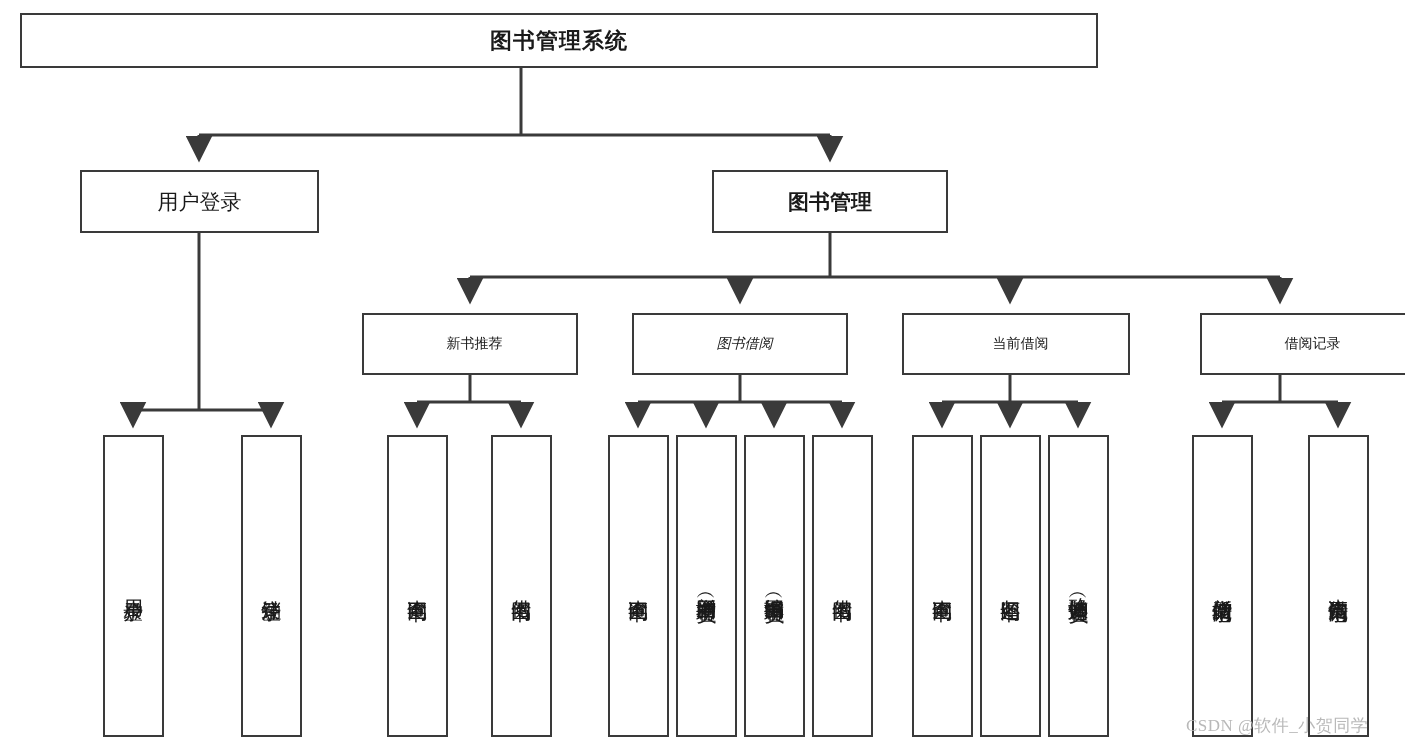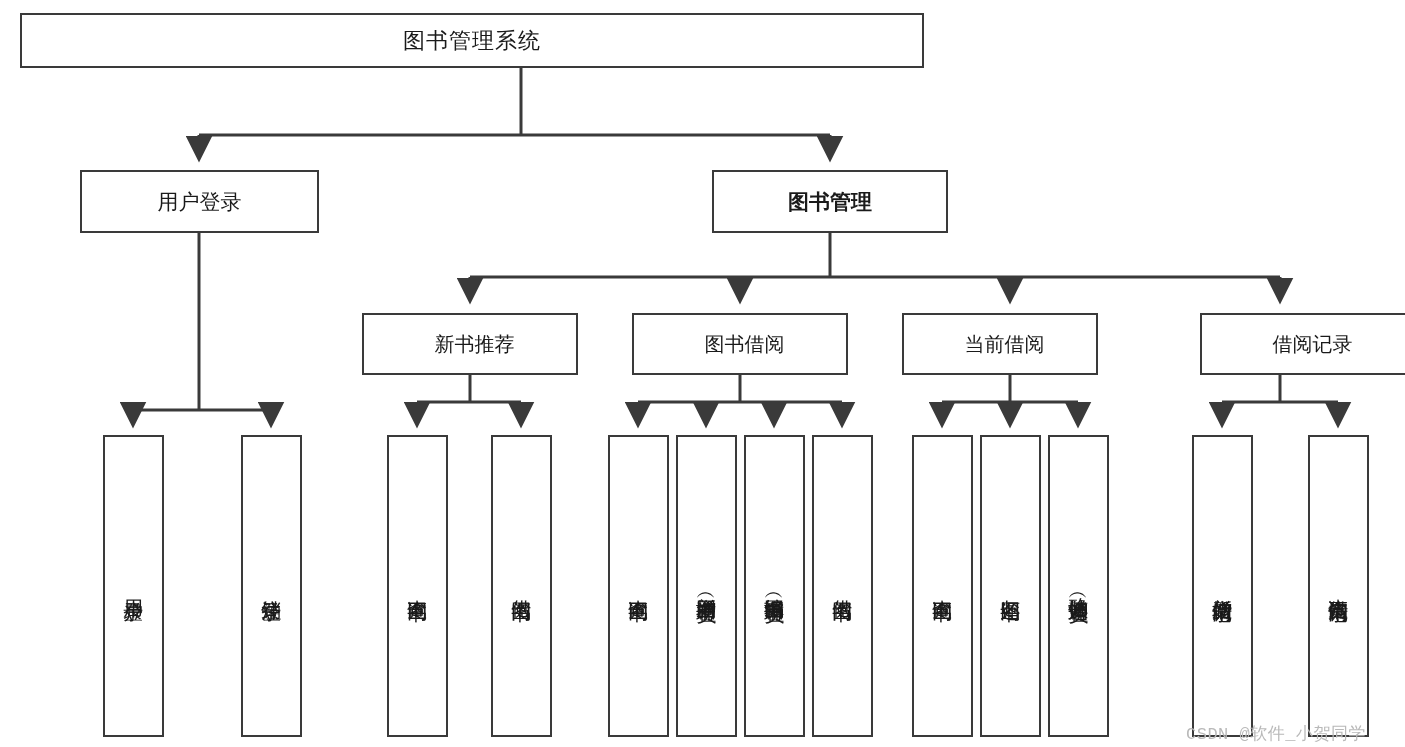"图书管理系统" div.node { font-weight: none -> bold; width: 904px -> 1078px }
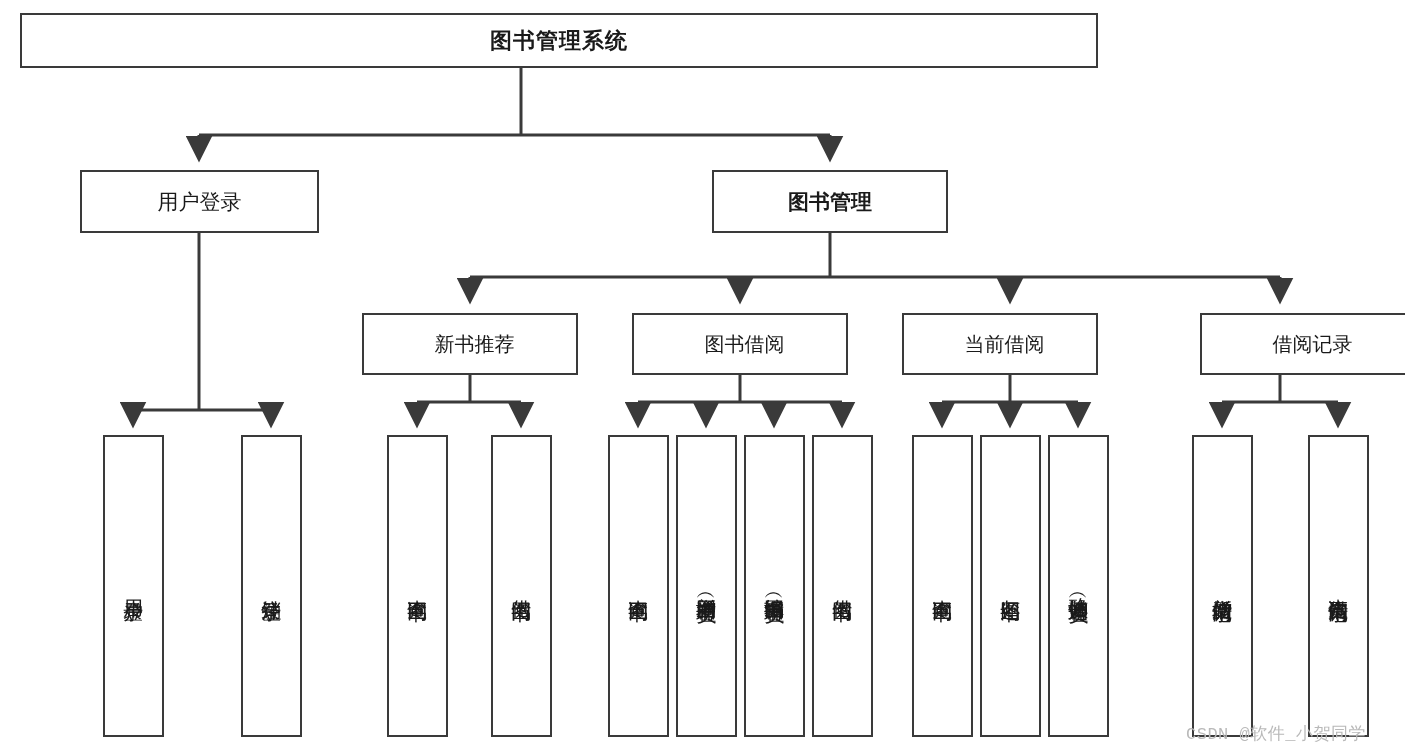"新书推荐" .node.level3 { font-size: 20px -> 14px }
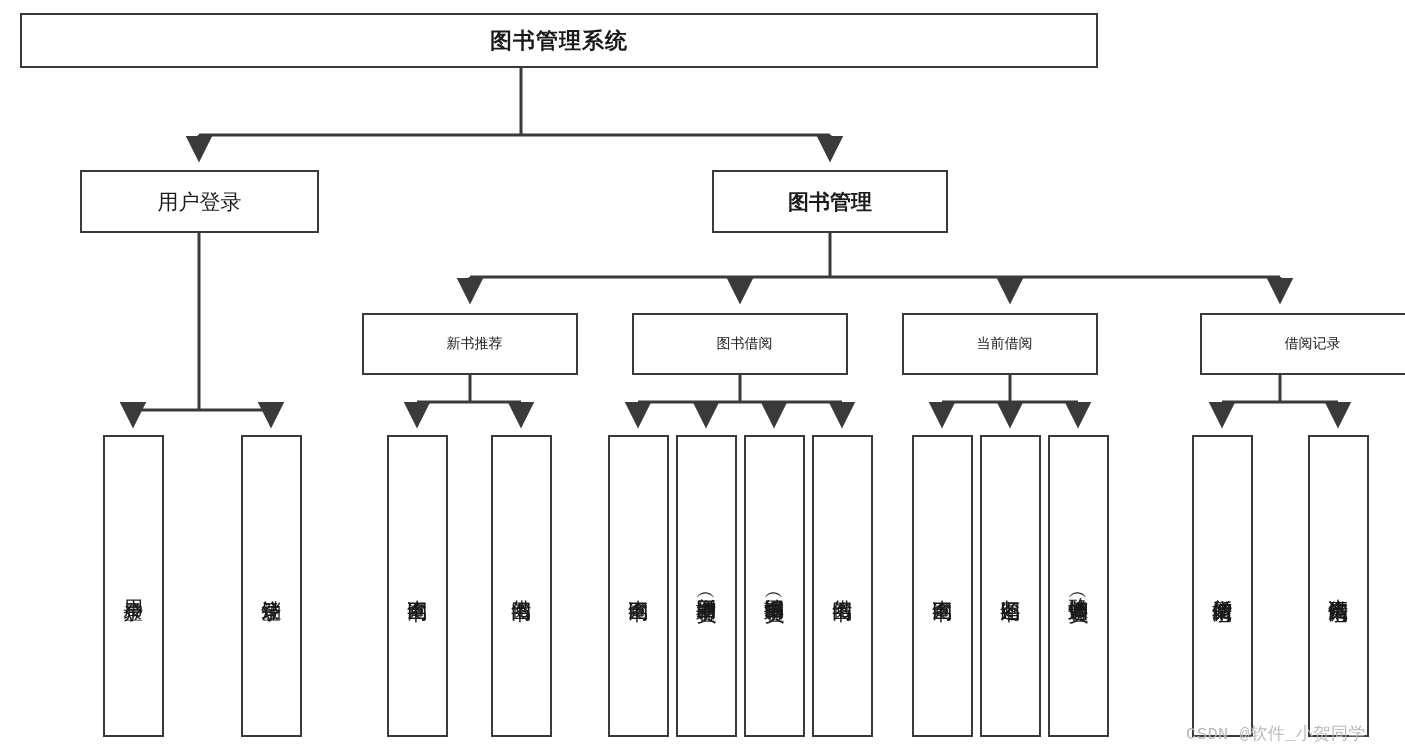"图书借阅" div.node { font-style: none -> italic }
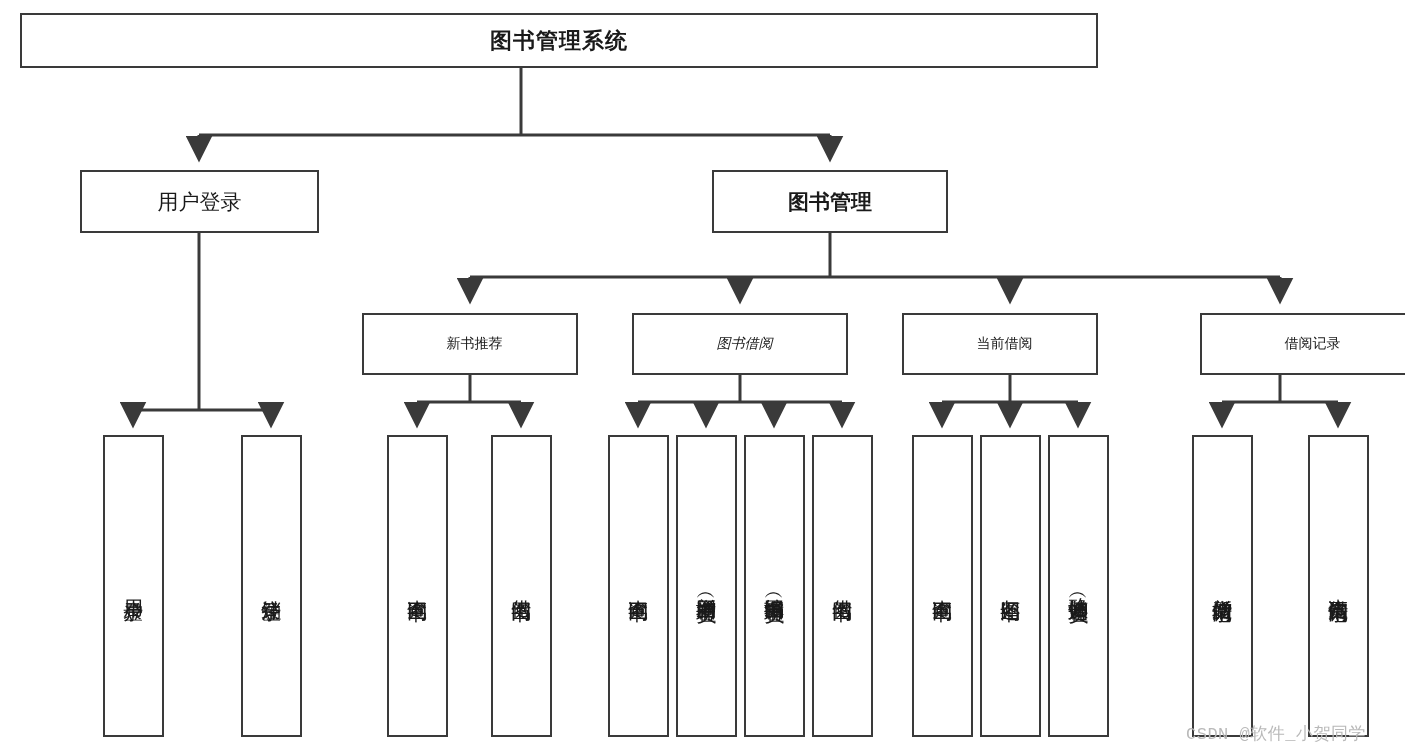"当前借阅" div.node { width: 196px -> 228px }
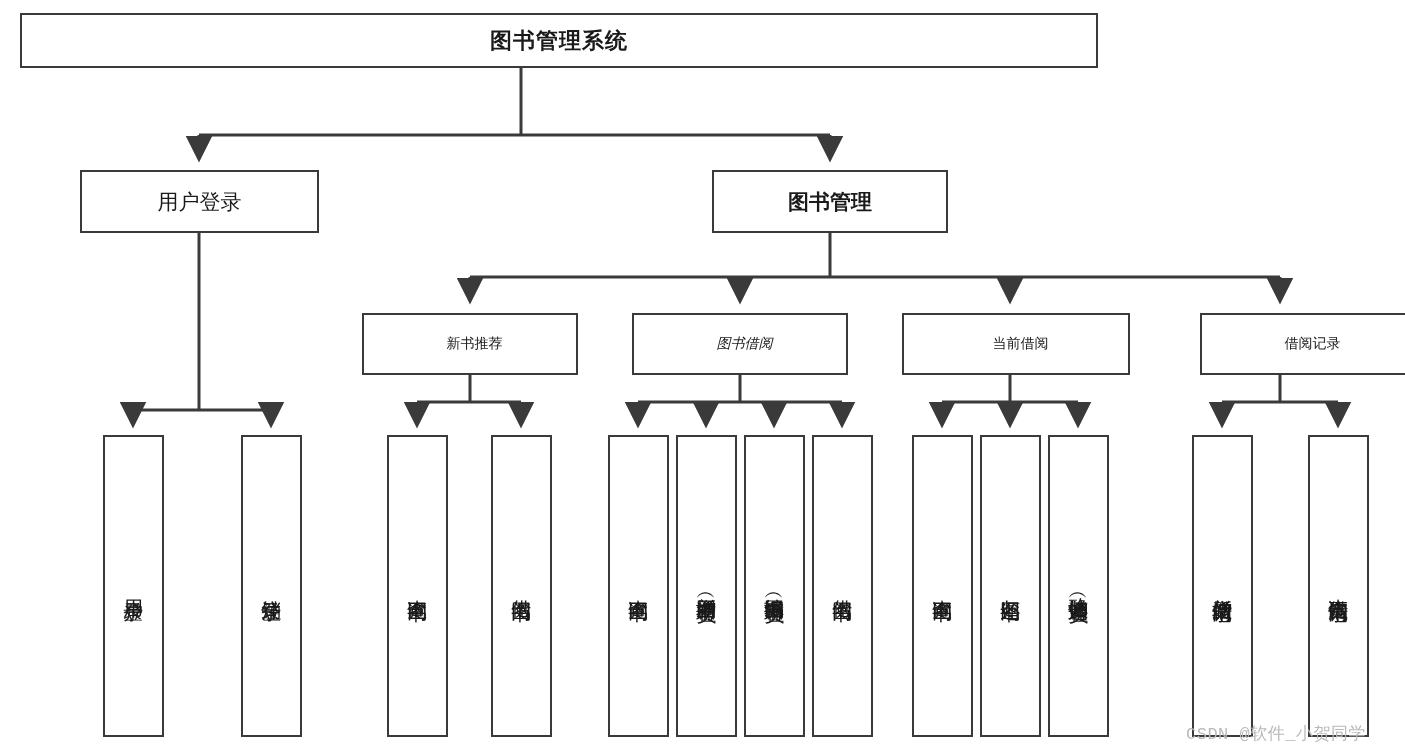"CSDN @软件_小贺同学" .watermark { font-family: Liberation Mono, monospace -> Liberation Serif, serif; margin-top: 8px -> none }
